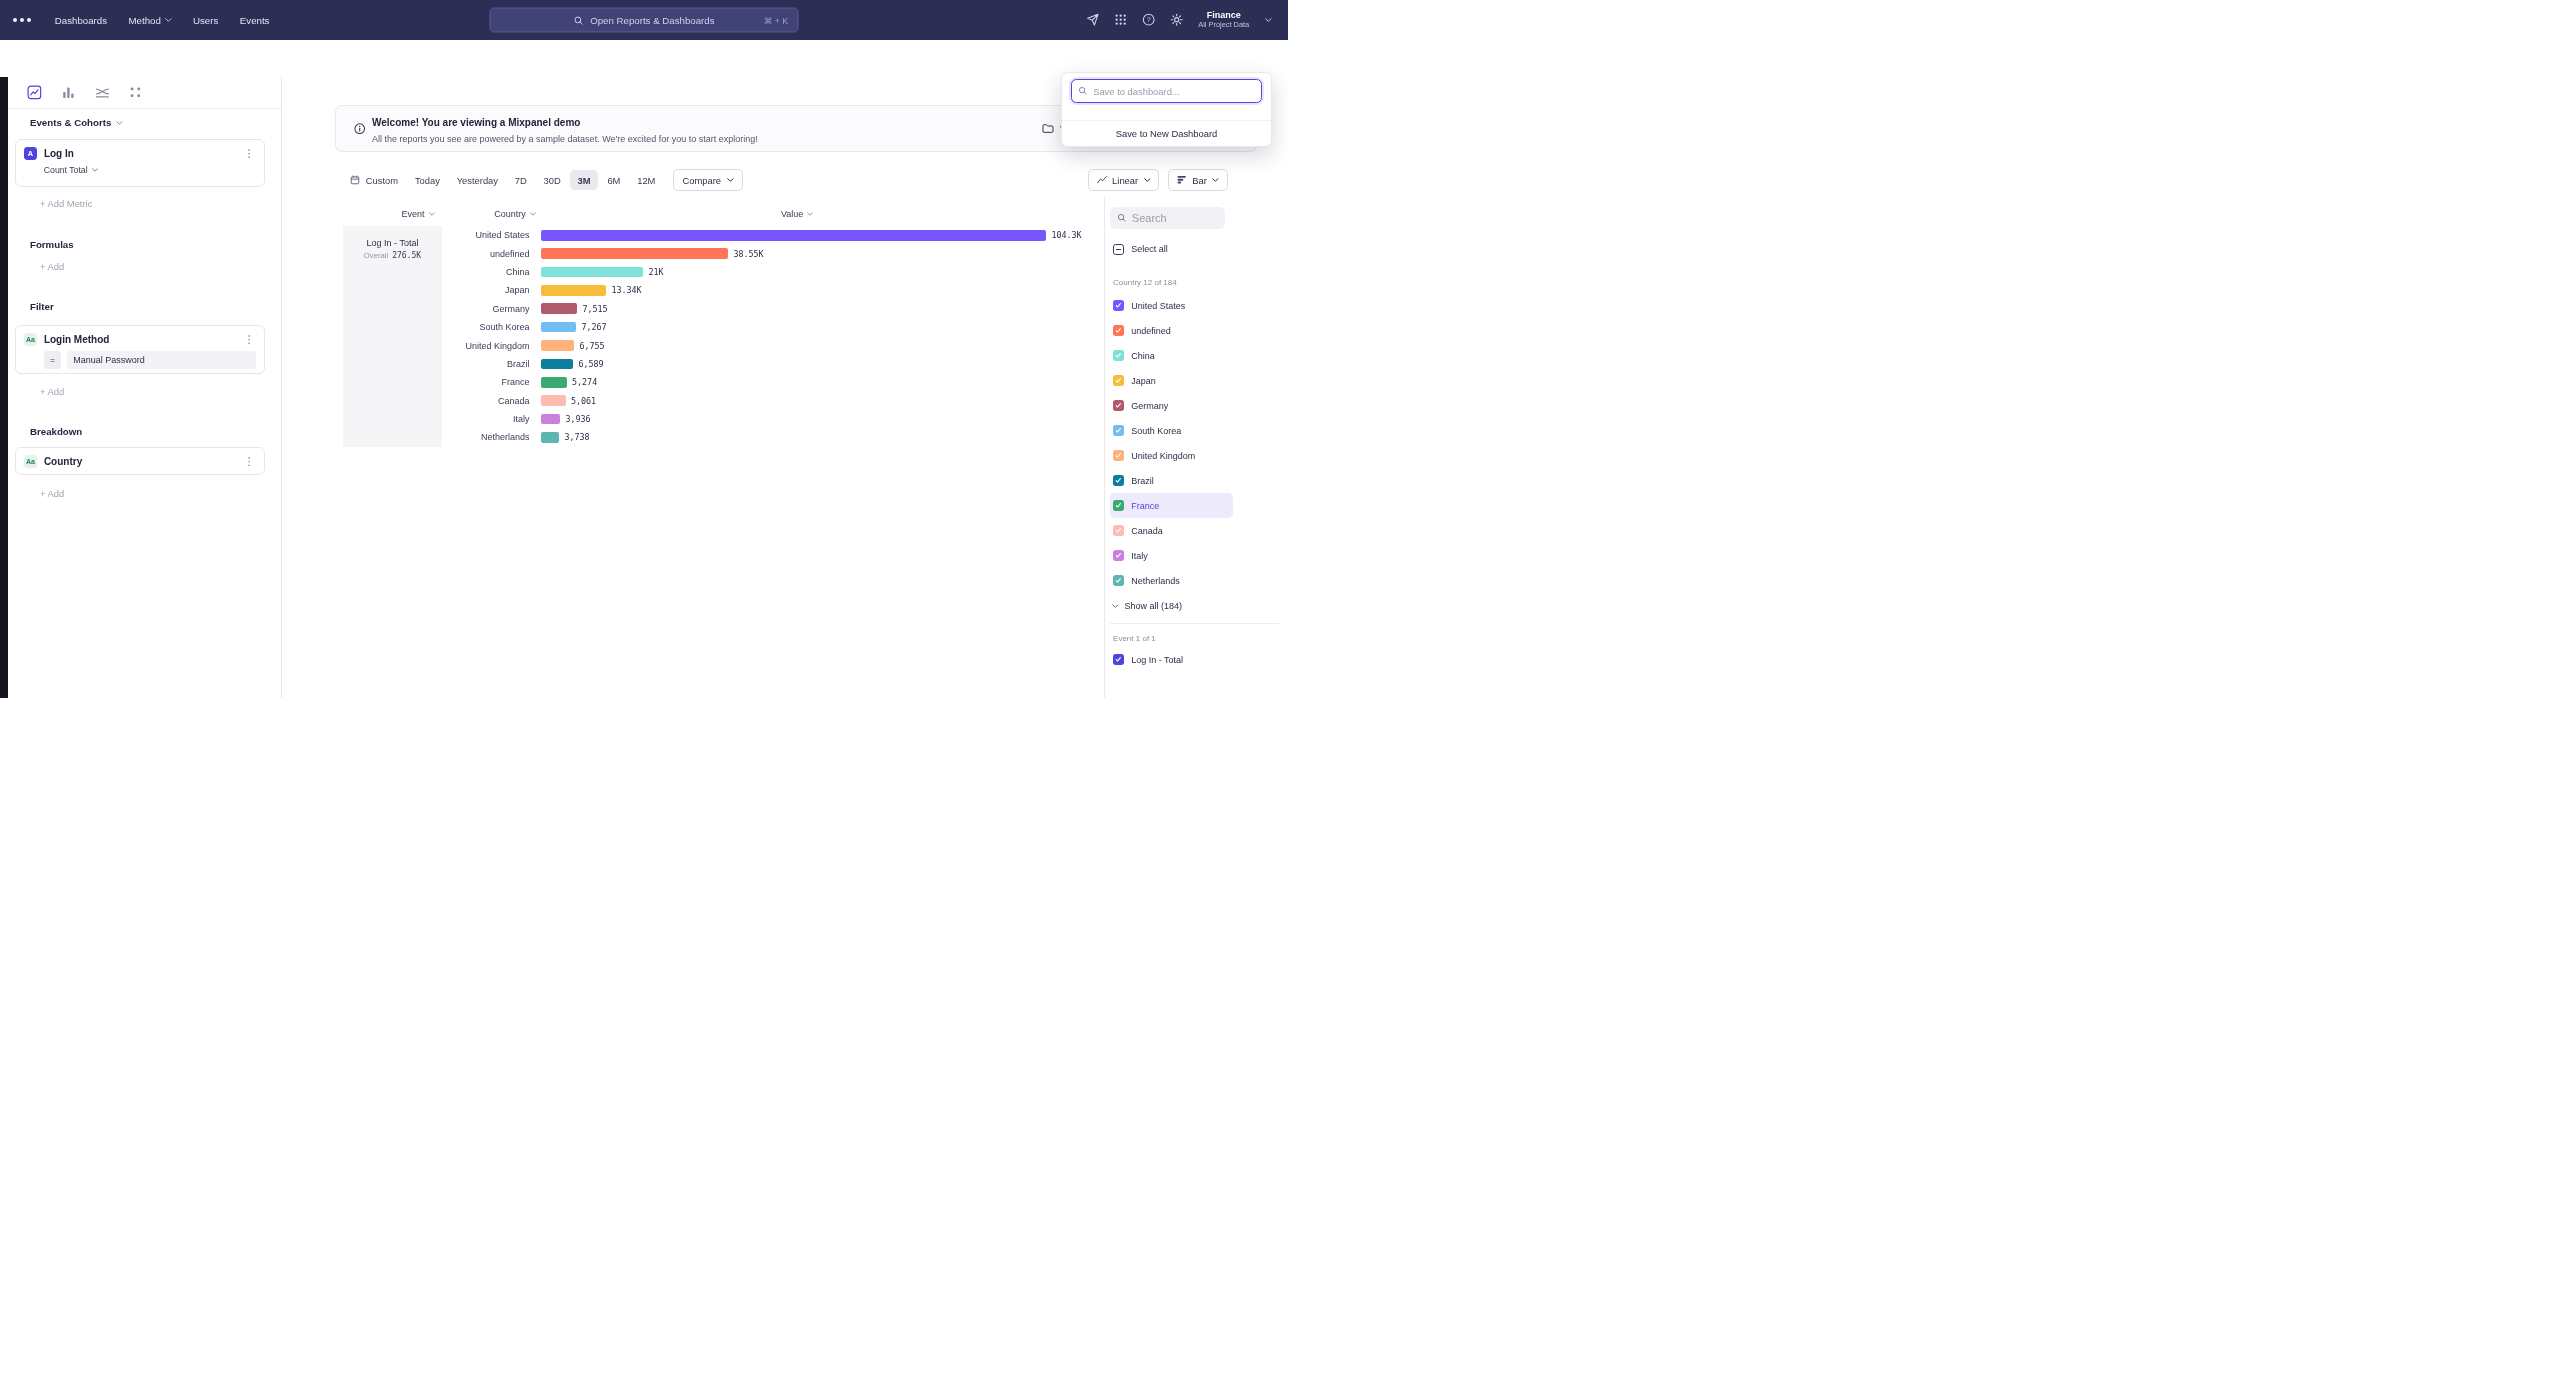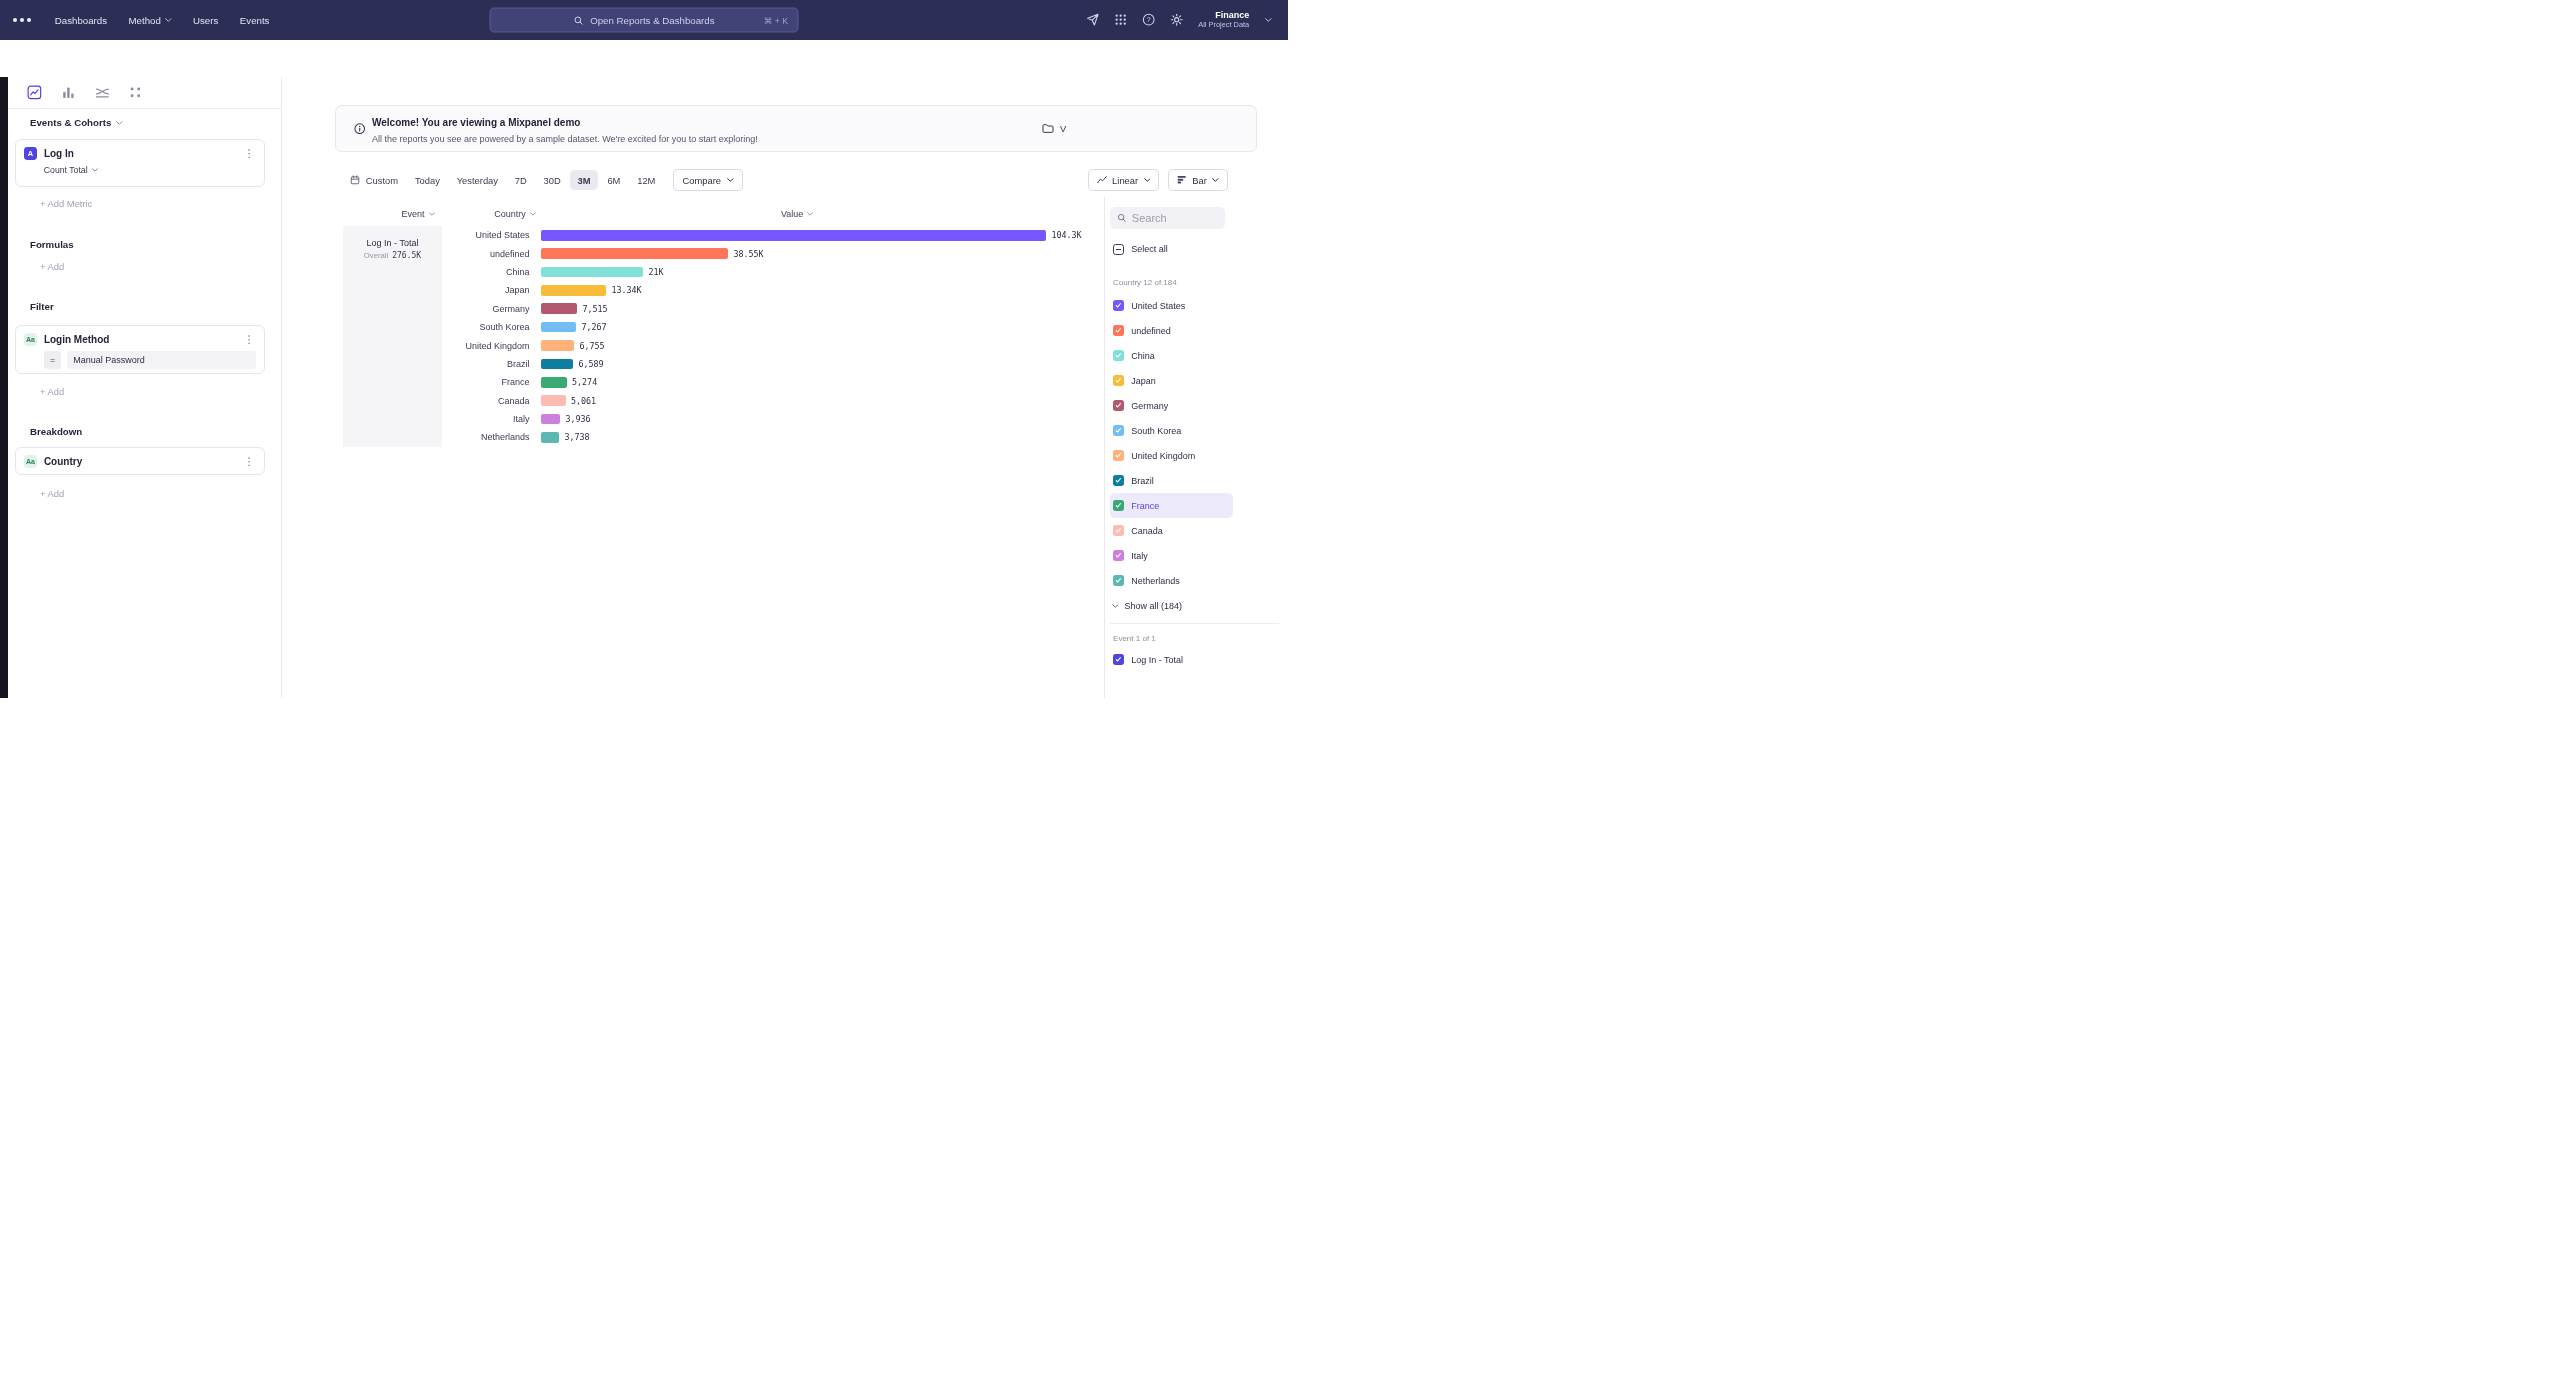"Finance" .project { text-align: right -> center }
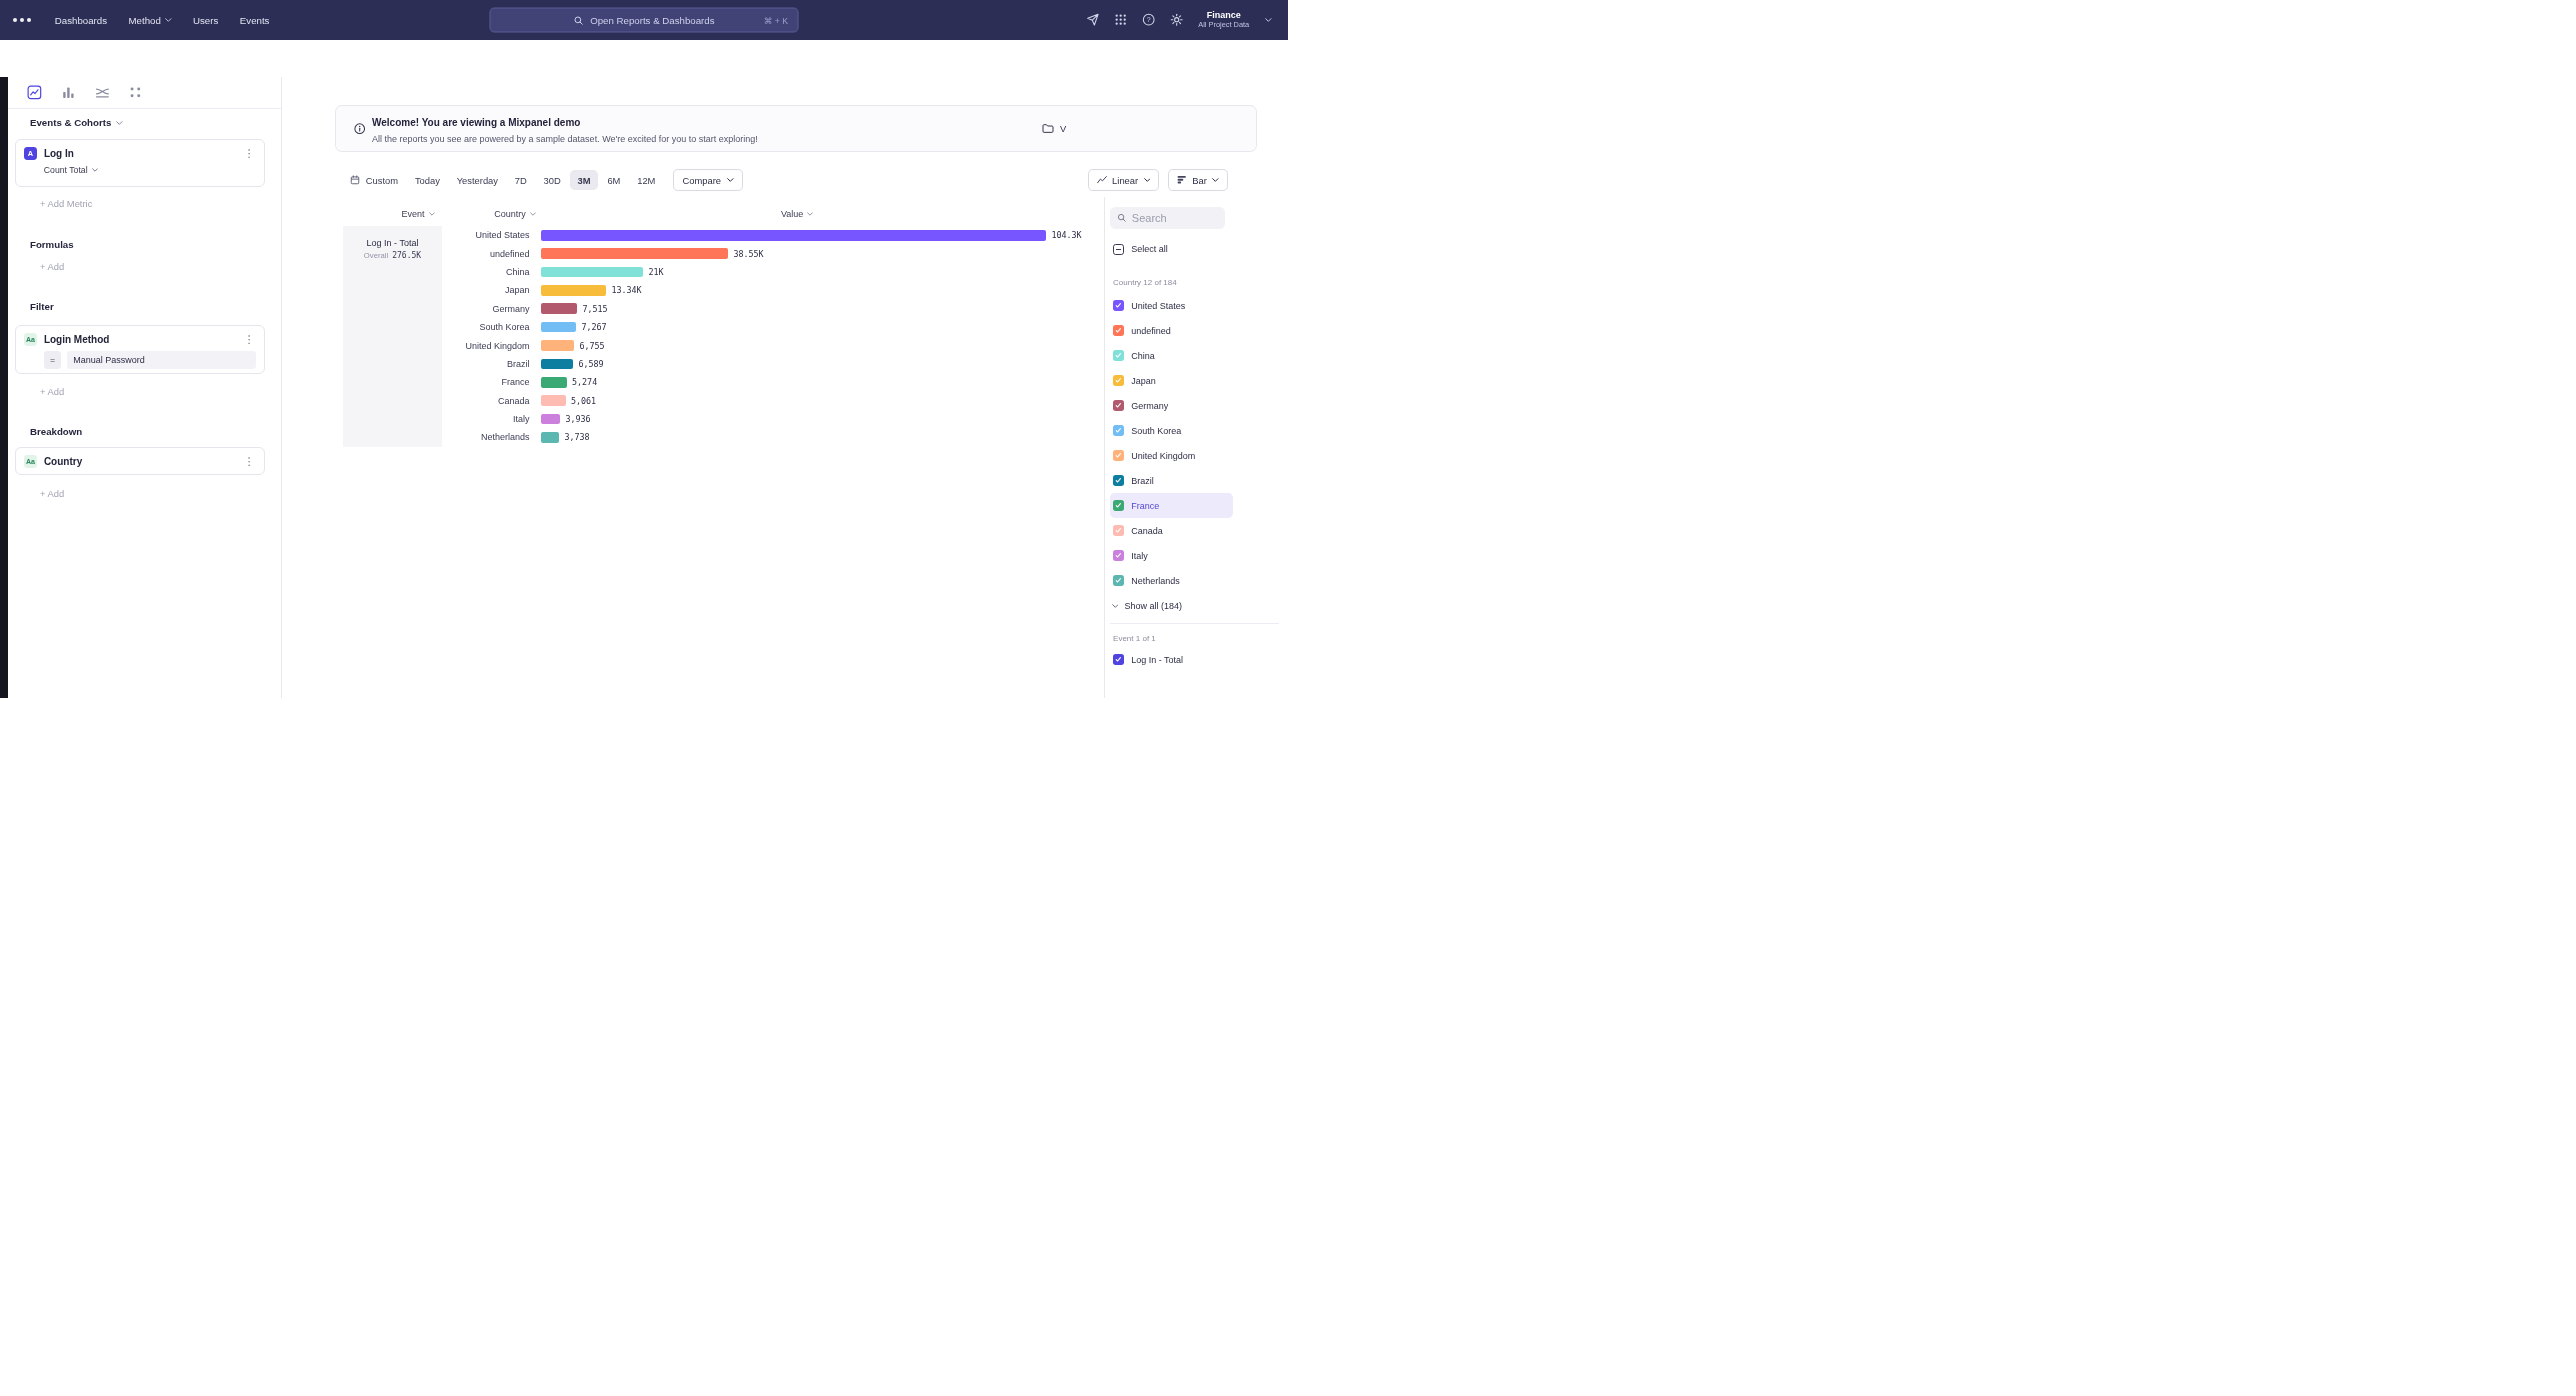"Save to dashboard..." div.popover { html: none -> <div> <div> <svg> <circle></circle> <line></line> </svg> <input> </div> <div>Save to New Dashboard</div> </div> }
